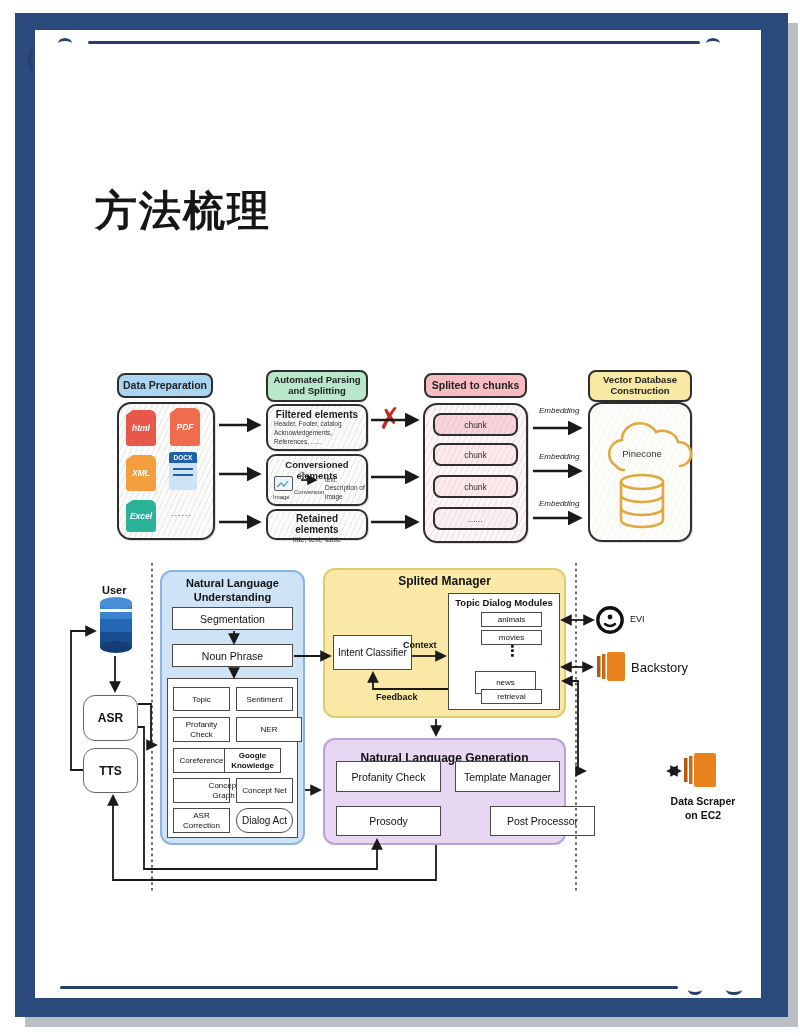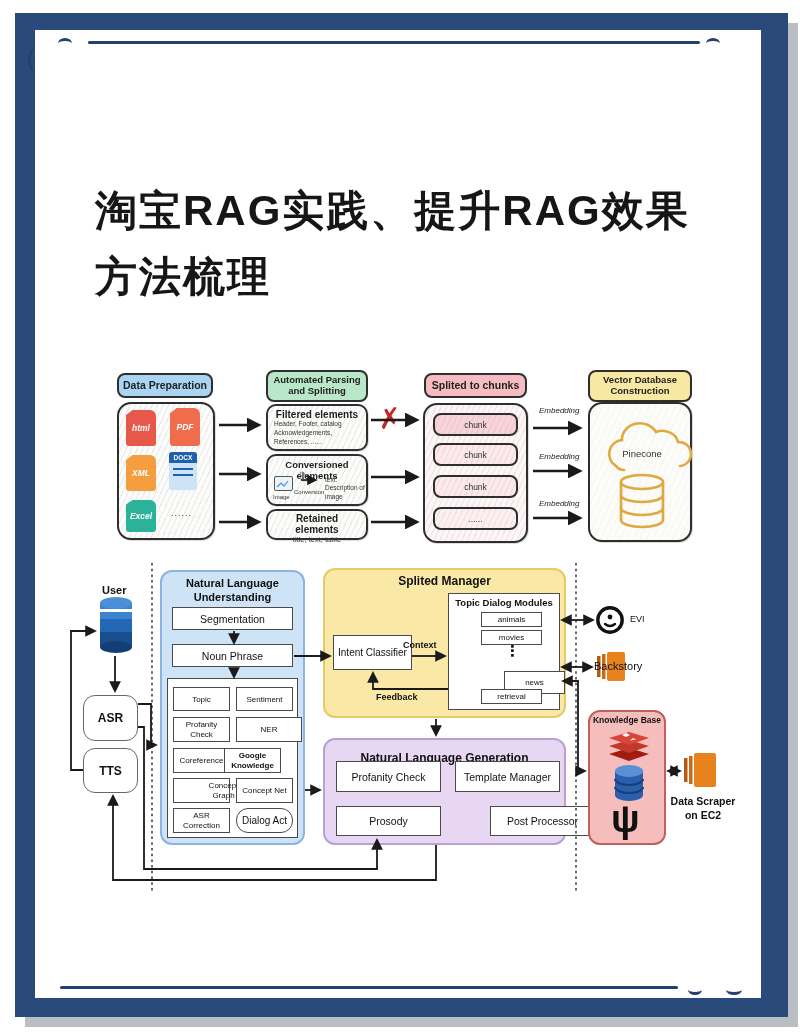"淘宝RAG实践、提升RAG效果" div { html: <div>淘宝RAG实践、提升RAG效果</div> -> none }
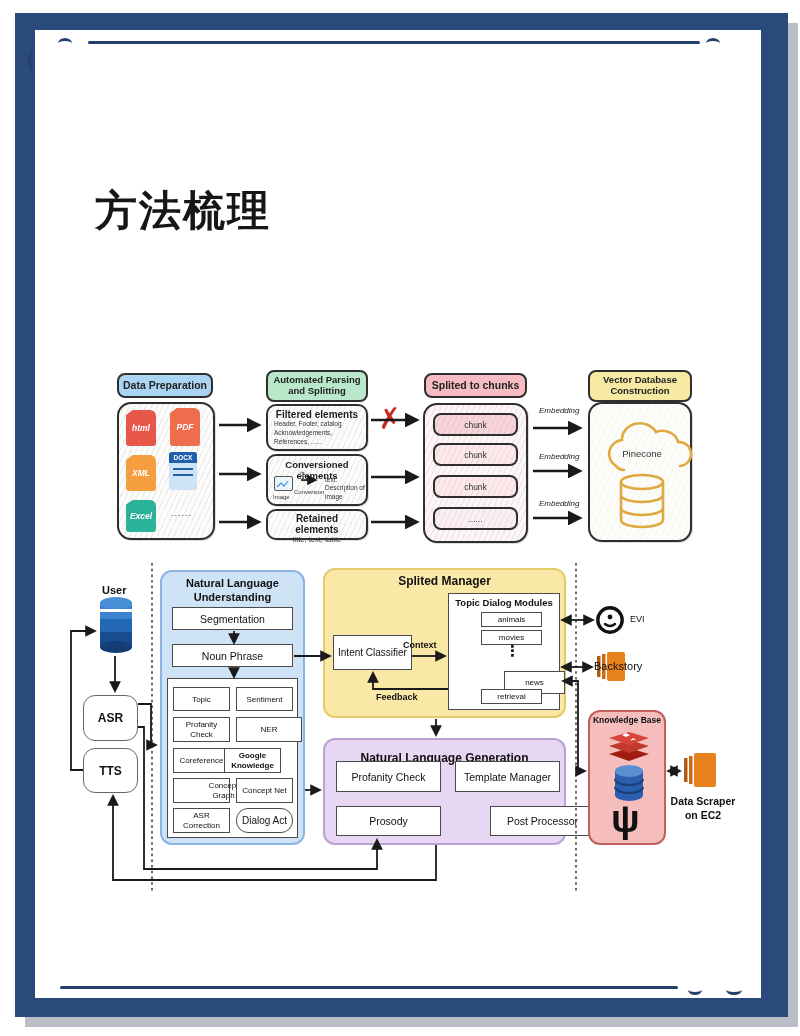"Backstory" div.abs { font-size: 11px -> 13px; left: 594px -> 631px }
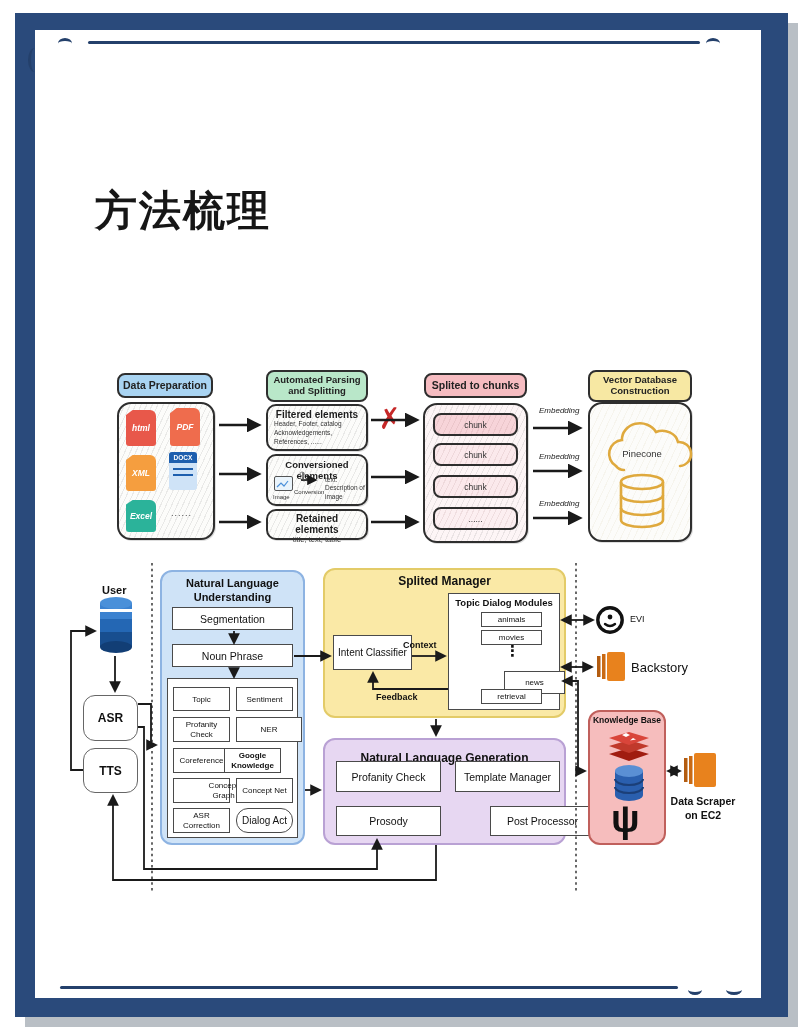"news" div.abs { left: 504px -> 475px }
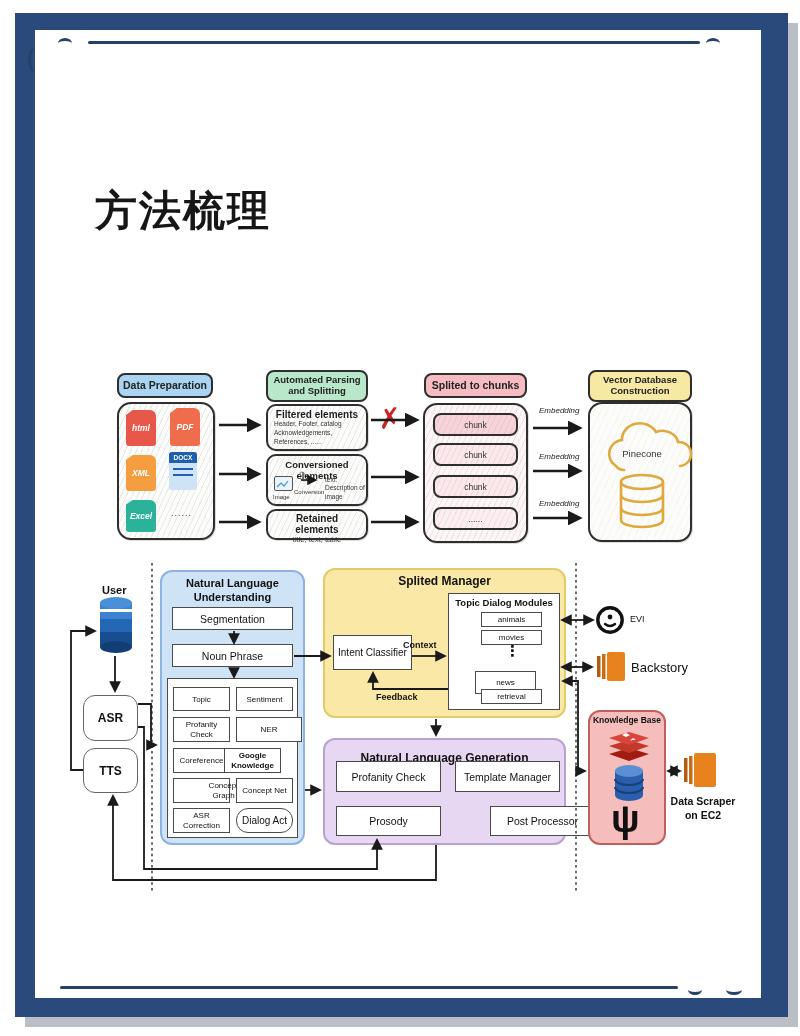"Knowledge Base" div.abs { html: <div> <div>Knowledge Base</div> <svg> <path></path> <path></path> <path></path> <path></path> <path></path> </svg> <svg> <path></path> <ellipse></ellipse> <path></path> </svg> <div>ψ</div> </div> -> none }
